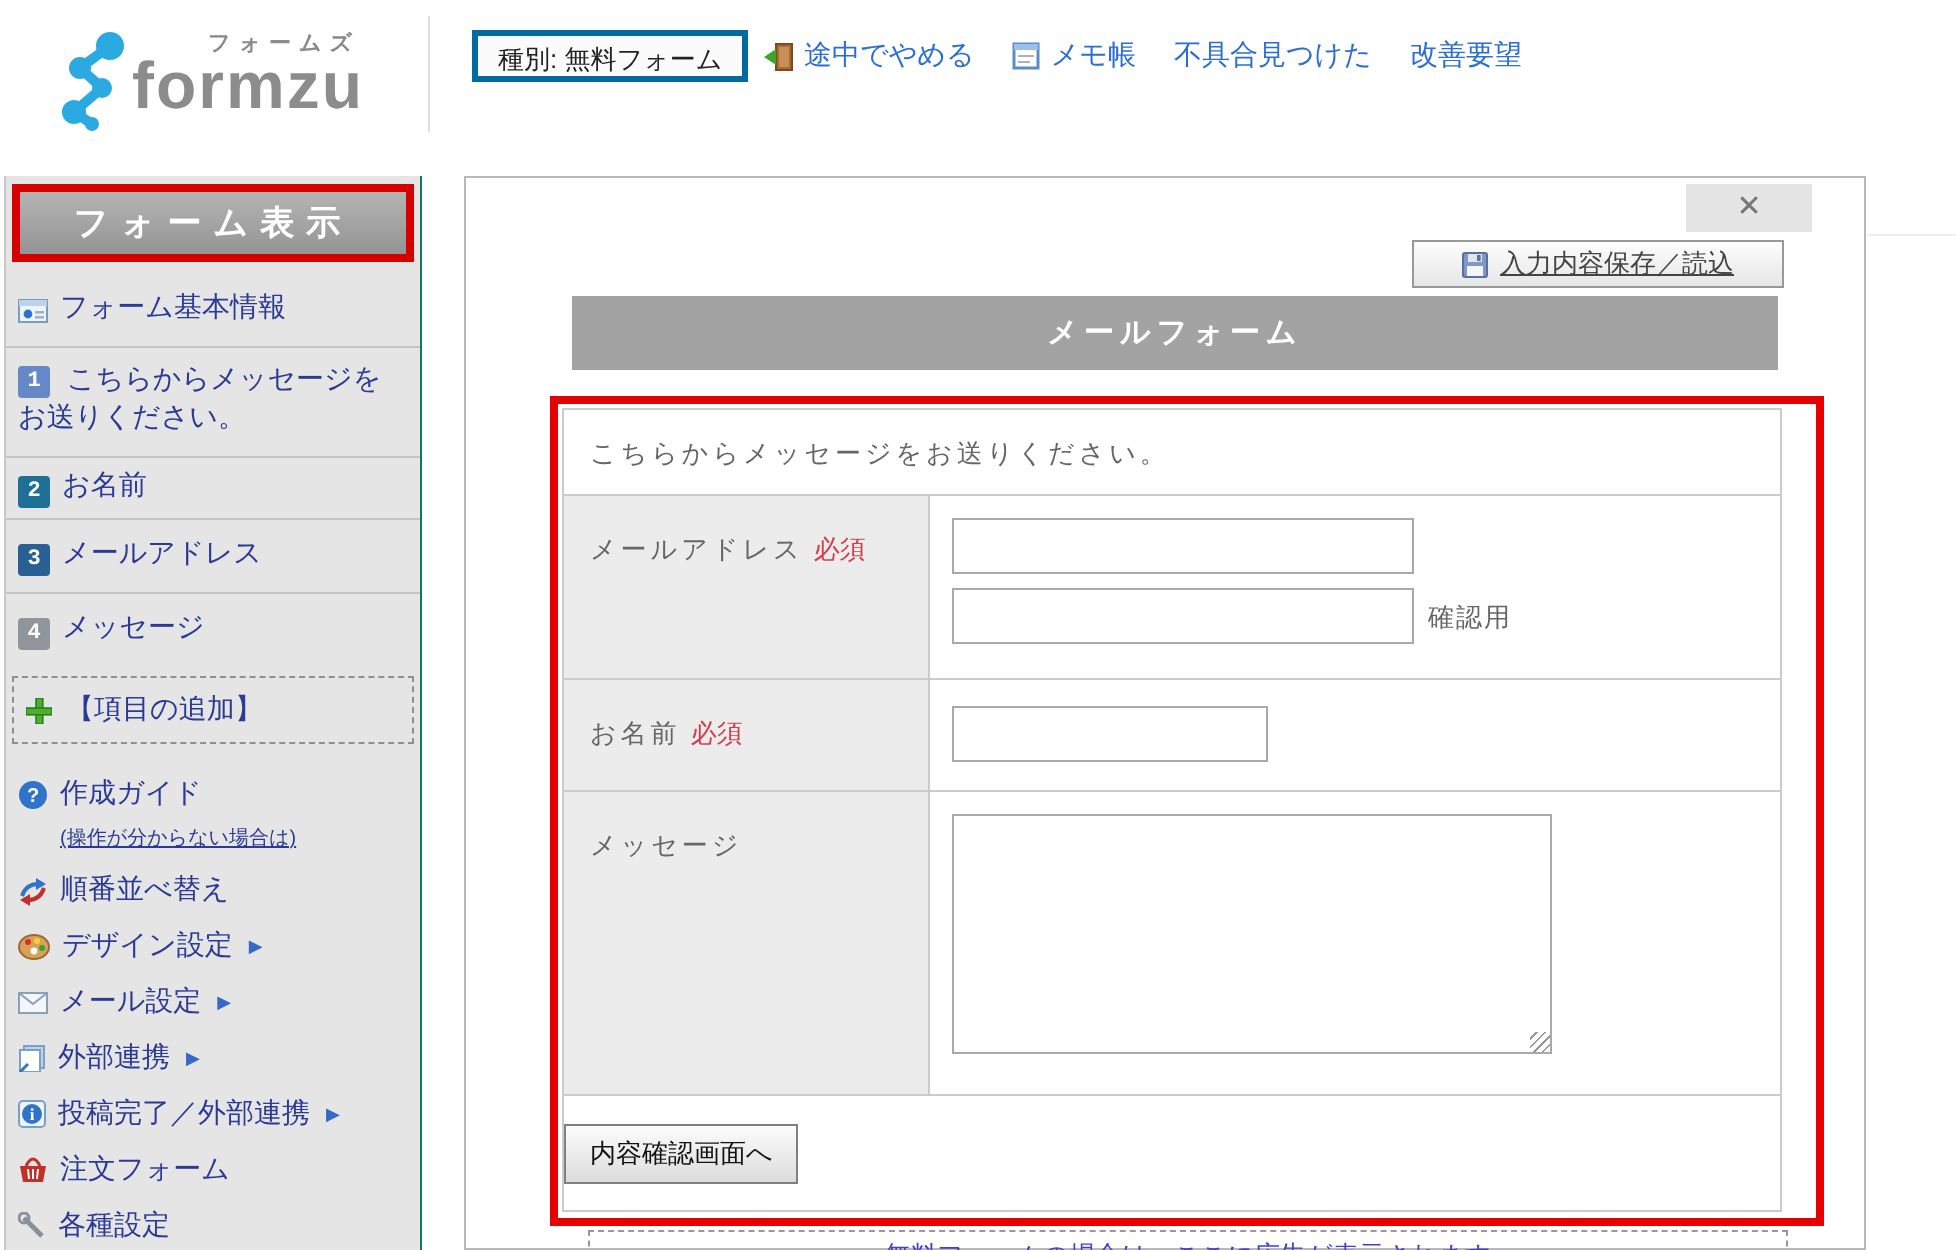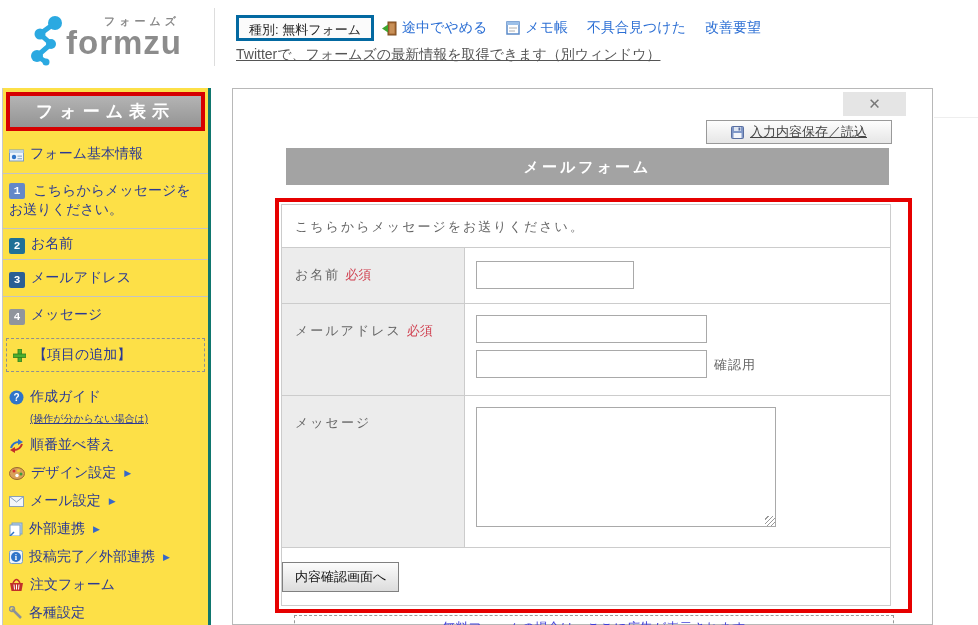"Twitterで、フォームズの最新情報を取得できます（別ウィンドウ）" div.twitter-link { html: <div>Twitterで、フォームズの最新情報を取得できます（別ウィンドウ）</div> -> none }
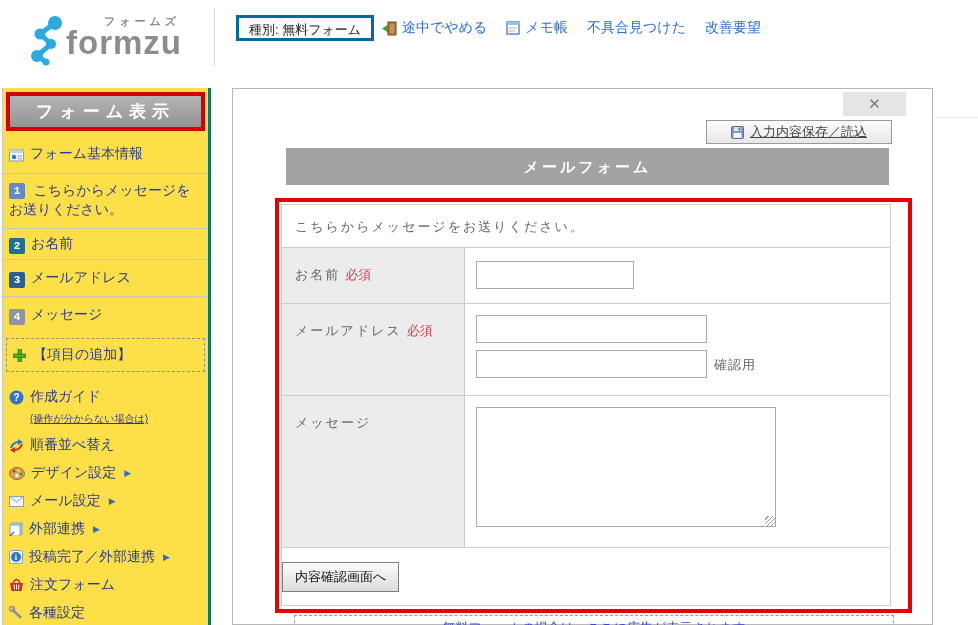"フォーム表示" .sidebar { background: #fde047 -> #e5e5e5; border-right: 3px solid #0f766e -> 1px solid #0f766e }
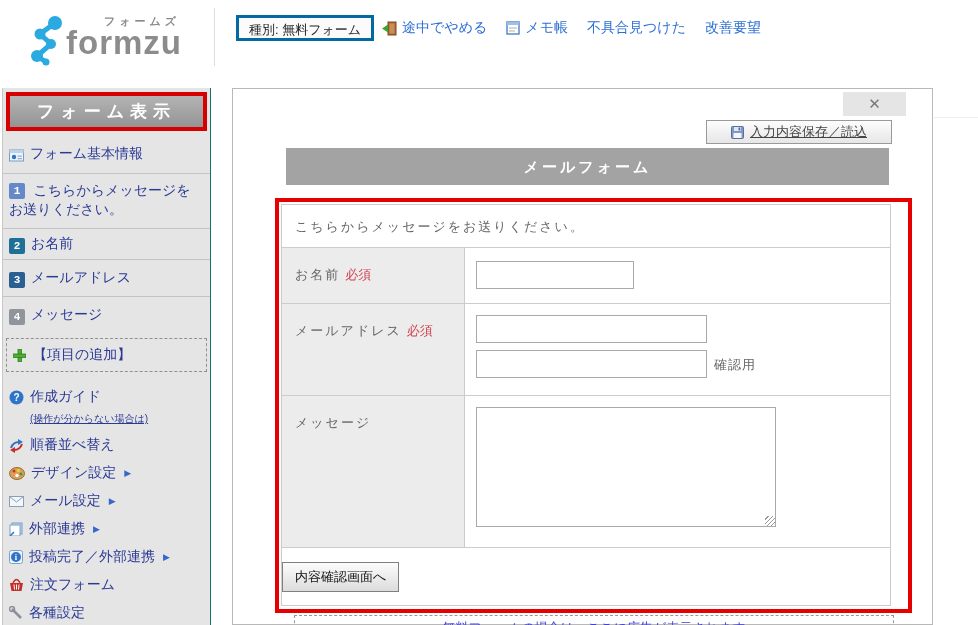"お名前 必須" div.frow { order: before "メールアドレス 必須" -> after "メールアドレス 必須" }
